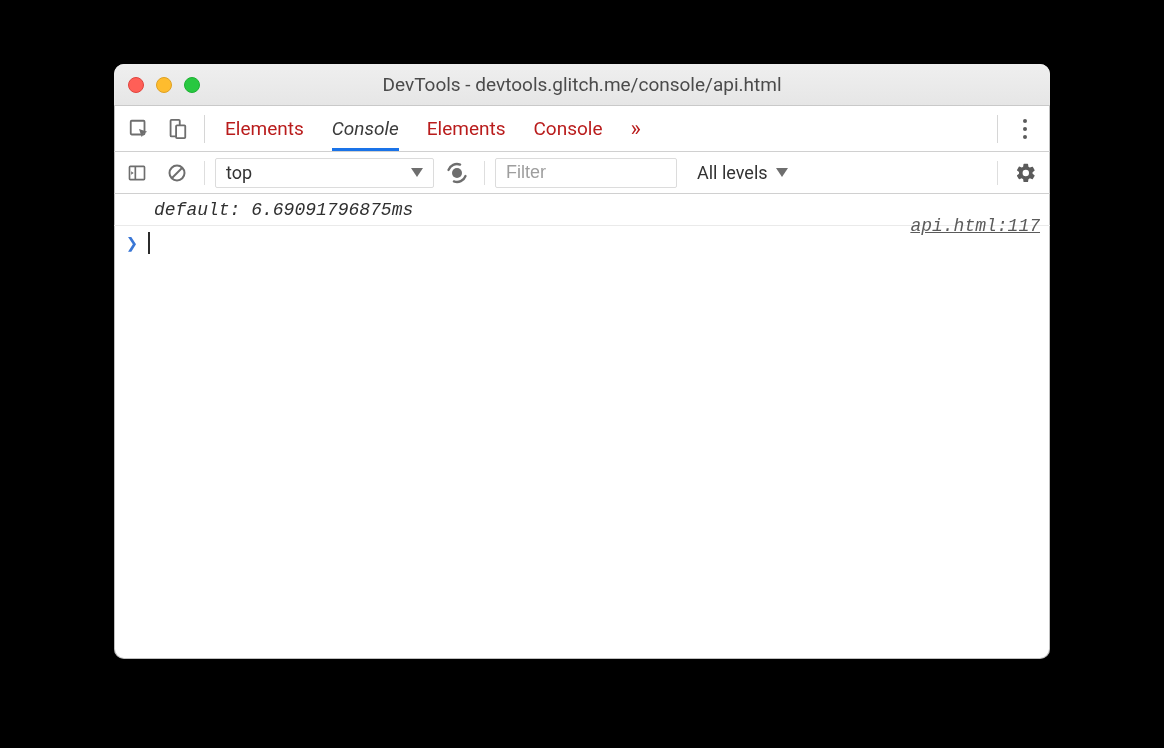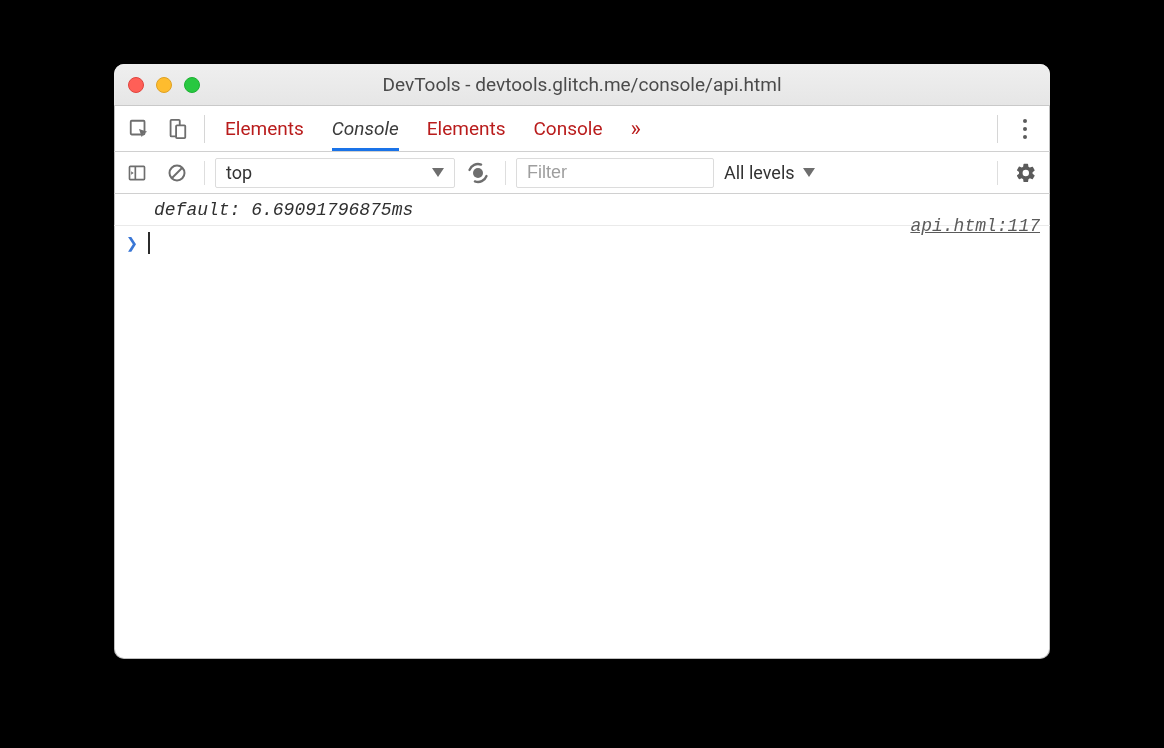"top" .context-select { width: 240px -> 219px }
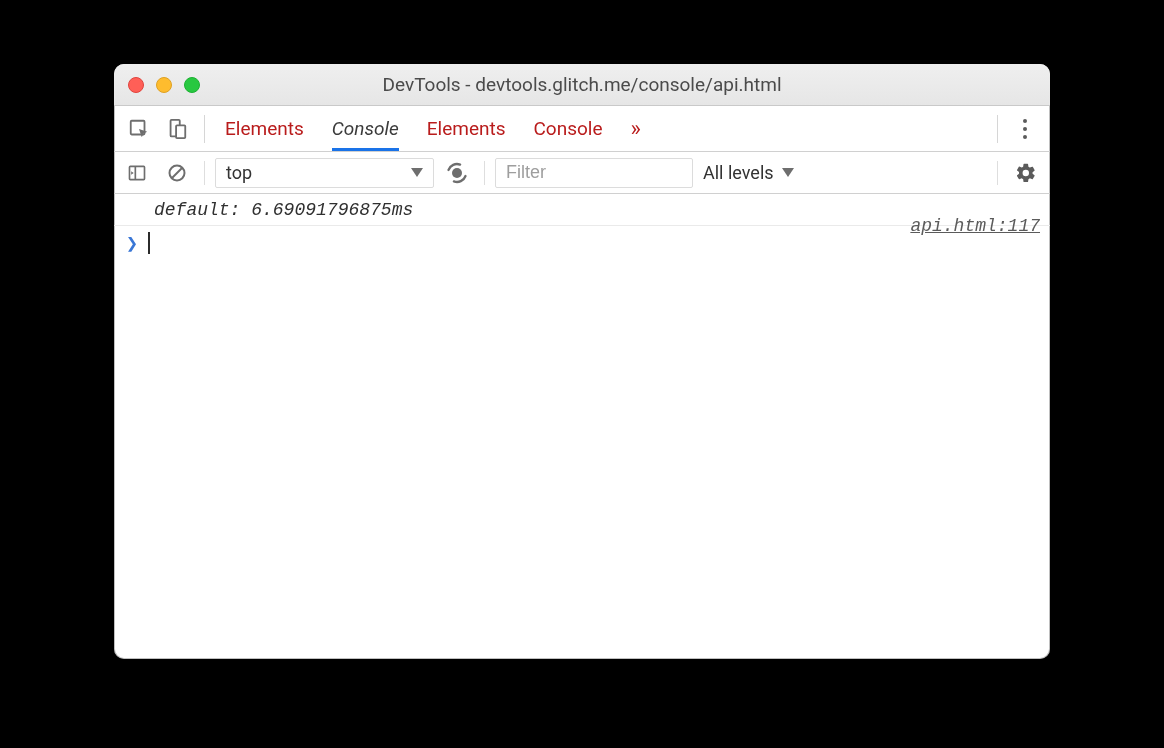"Filter" .filter-input { width: 198px -> 182px }
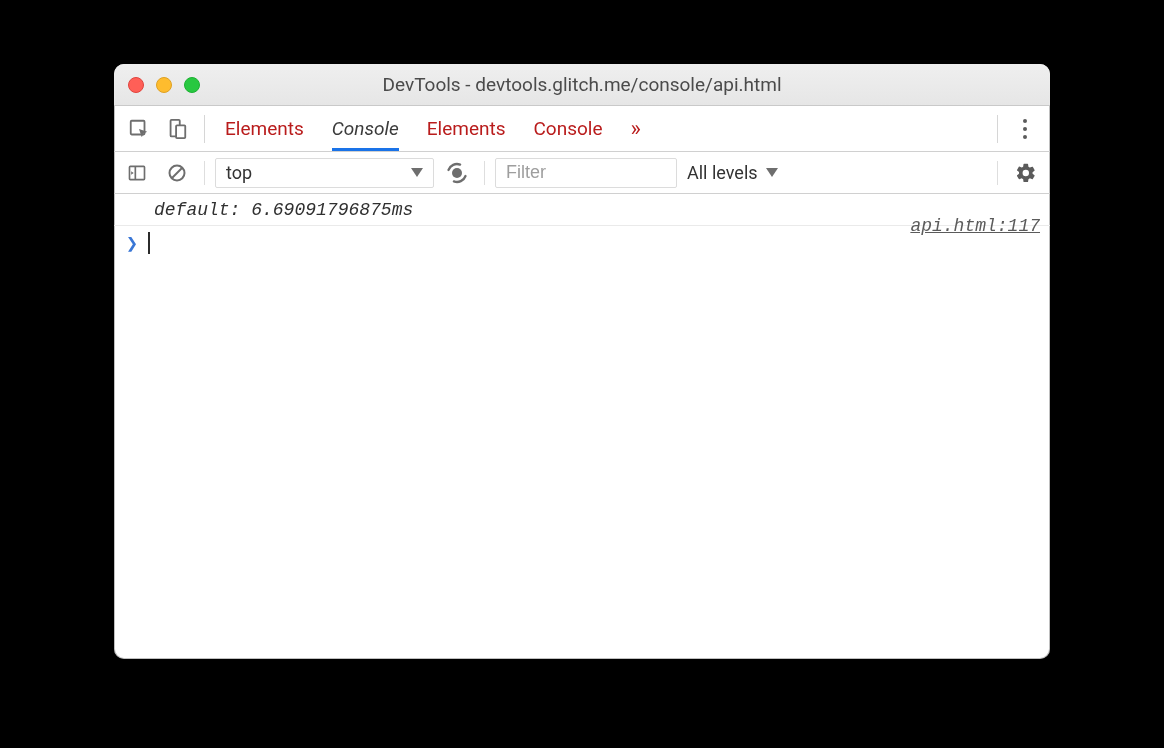"All levels" .levels { margin-left: 4px -> 14px }
